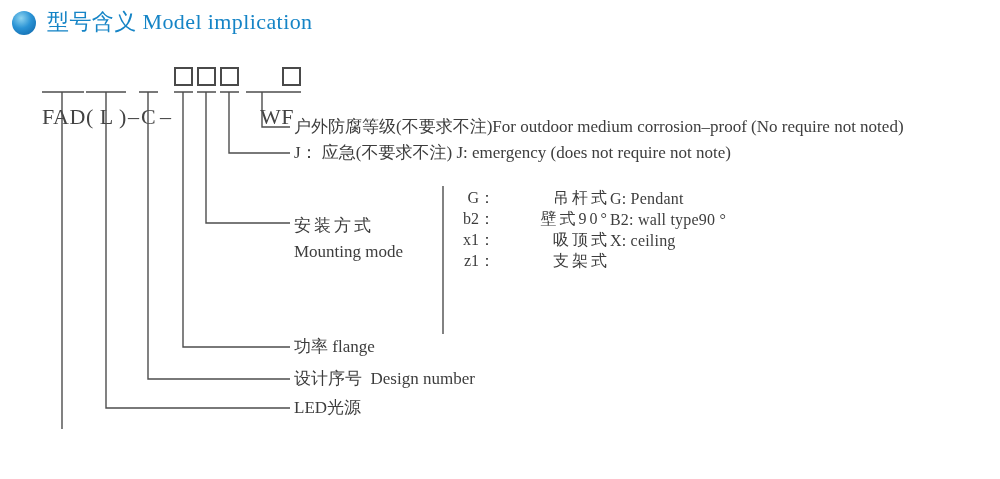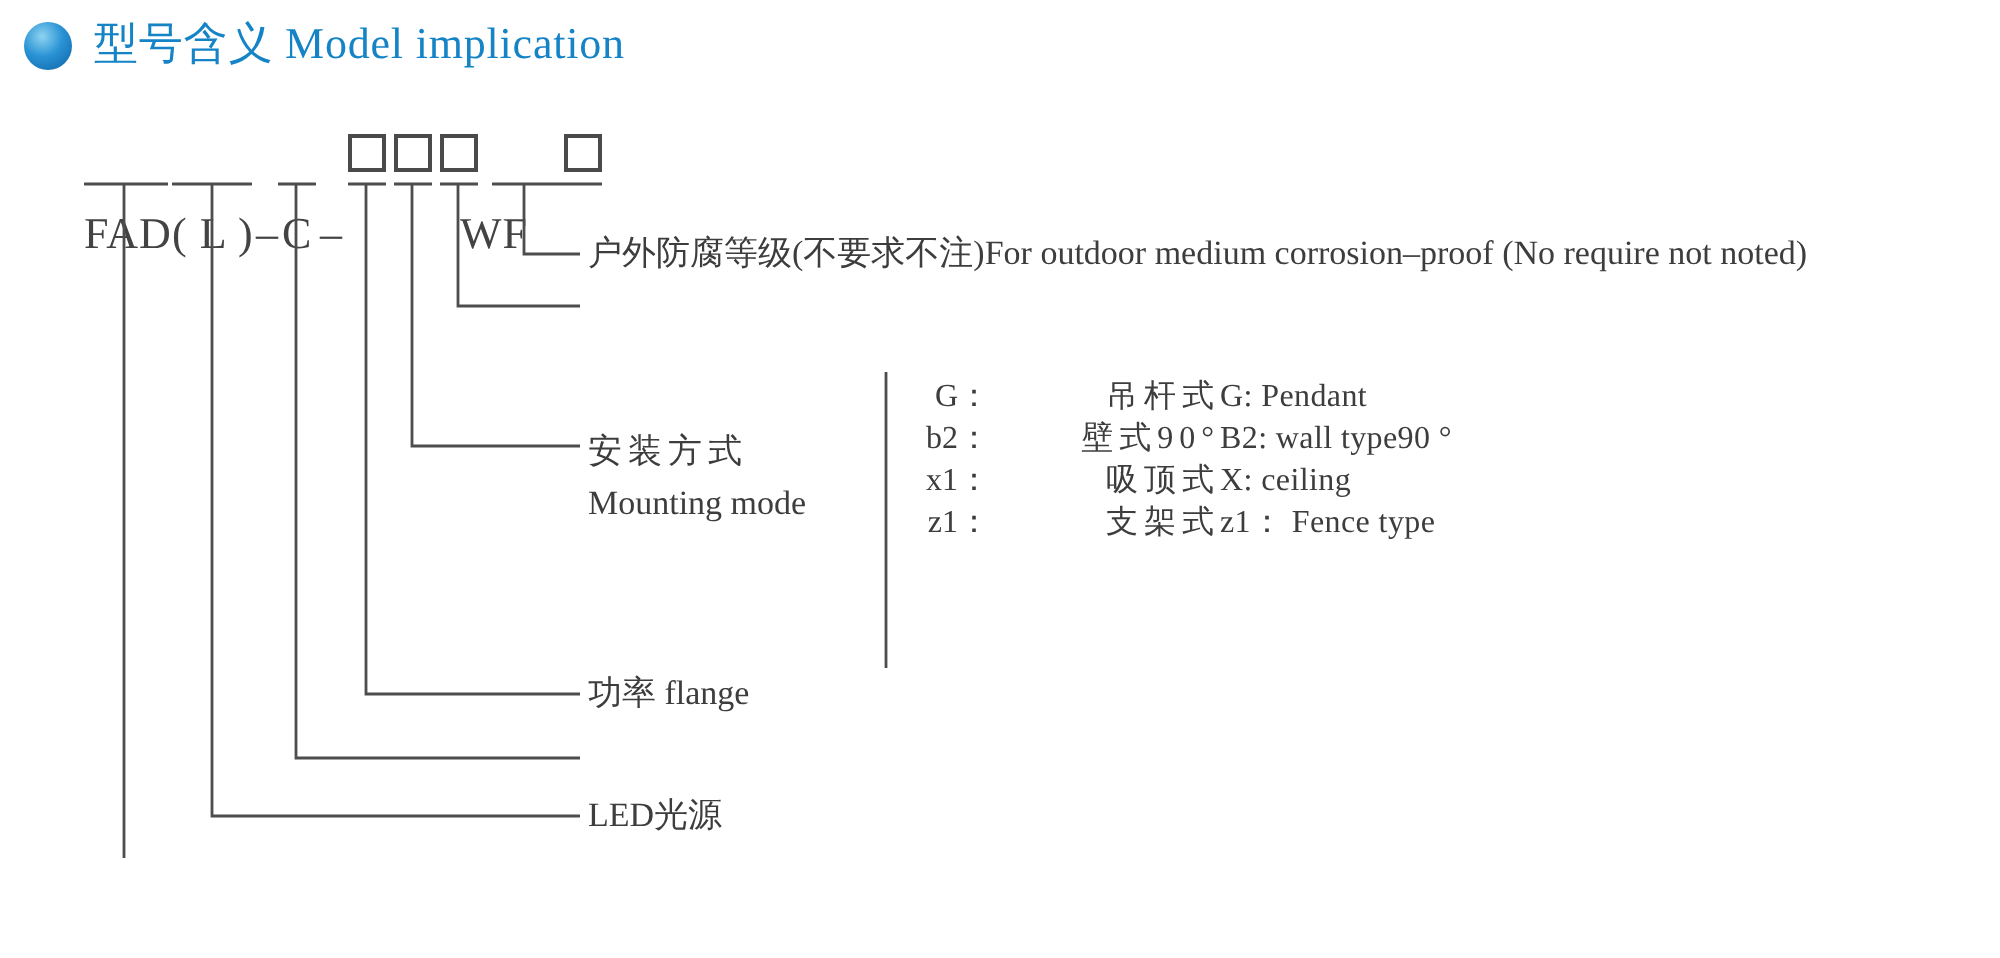"WF" span.code { left: 230px -> 260px }
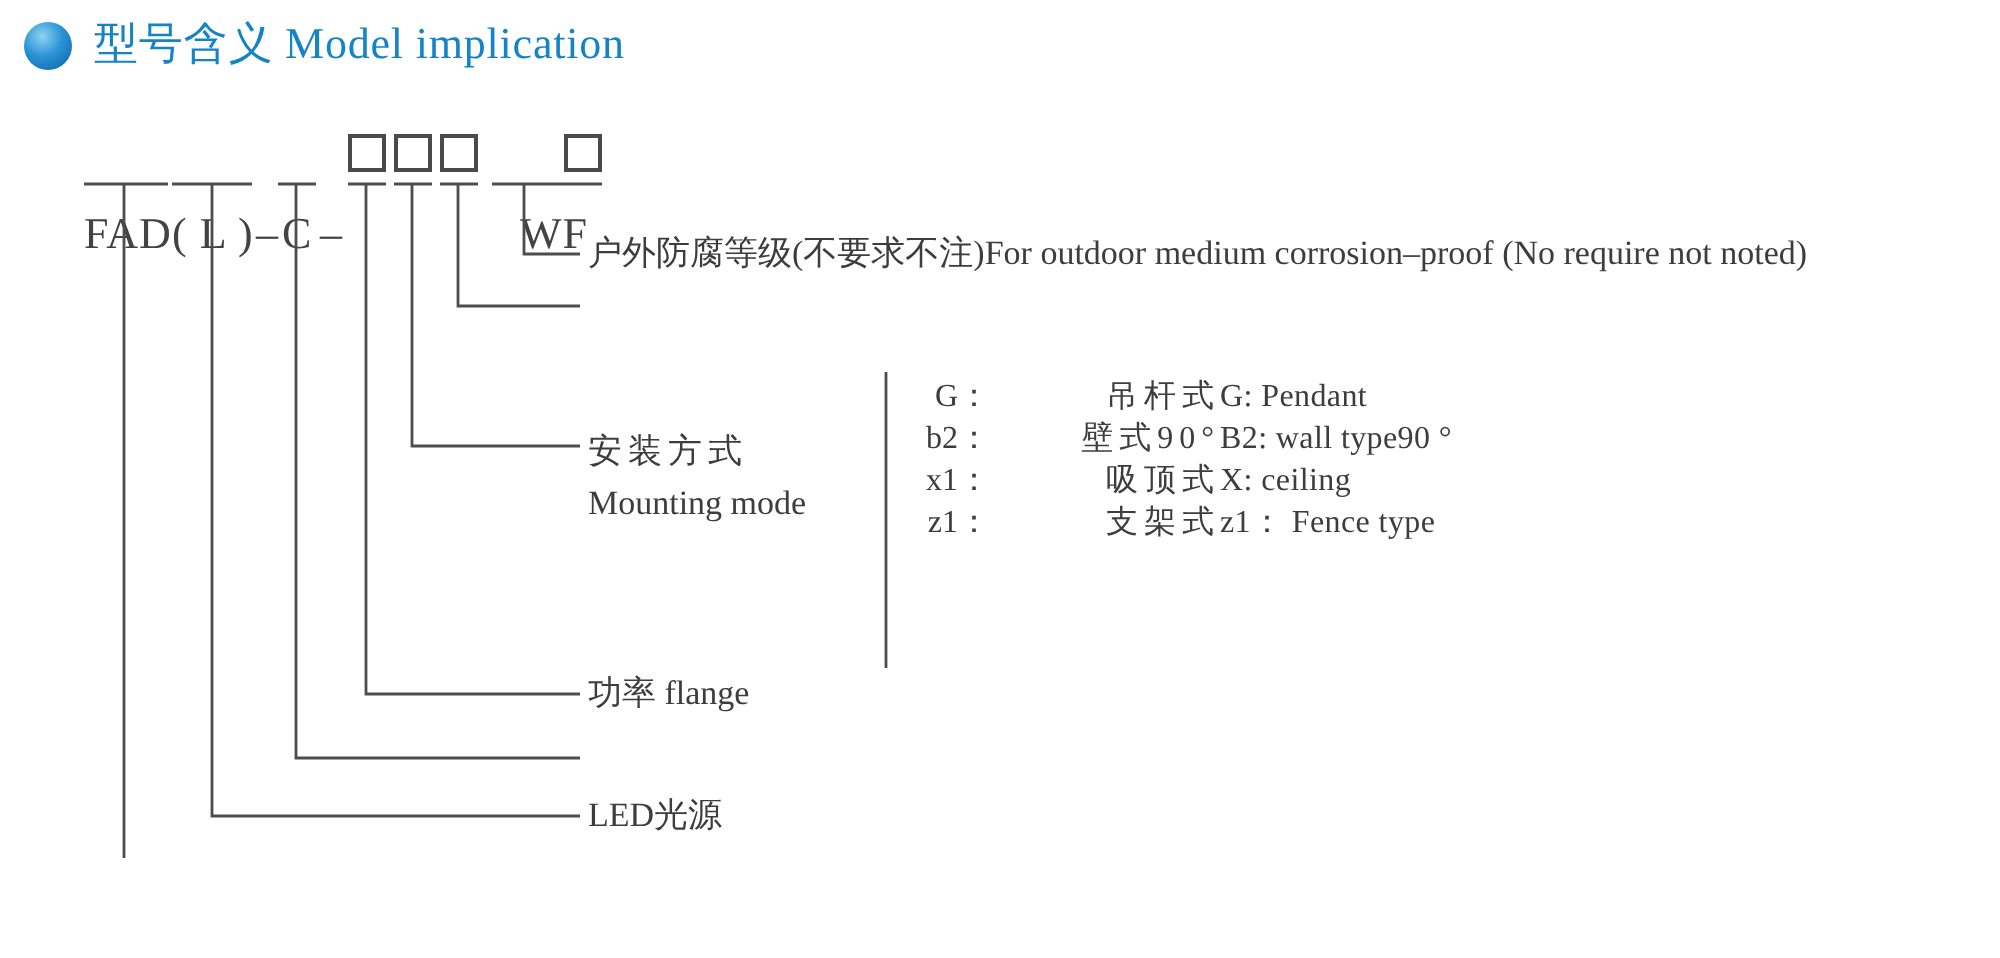"J： 应急(不要求不注) J: emergency (does" div.callout { html: none -> <div>J： 应急(不要求不注) J: emergency (does not require not note)</div> }
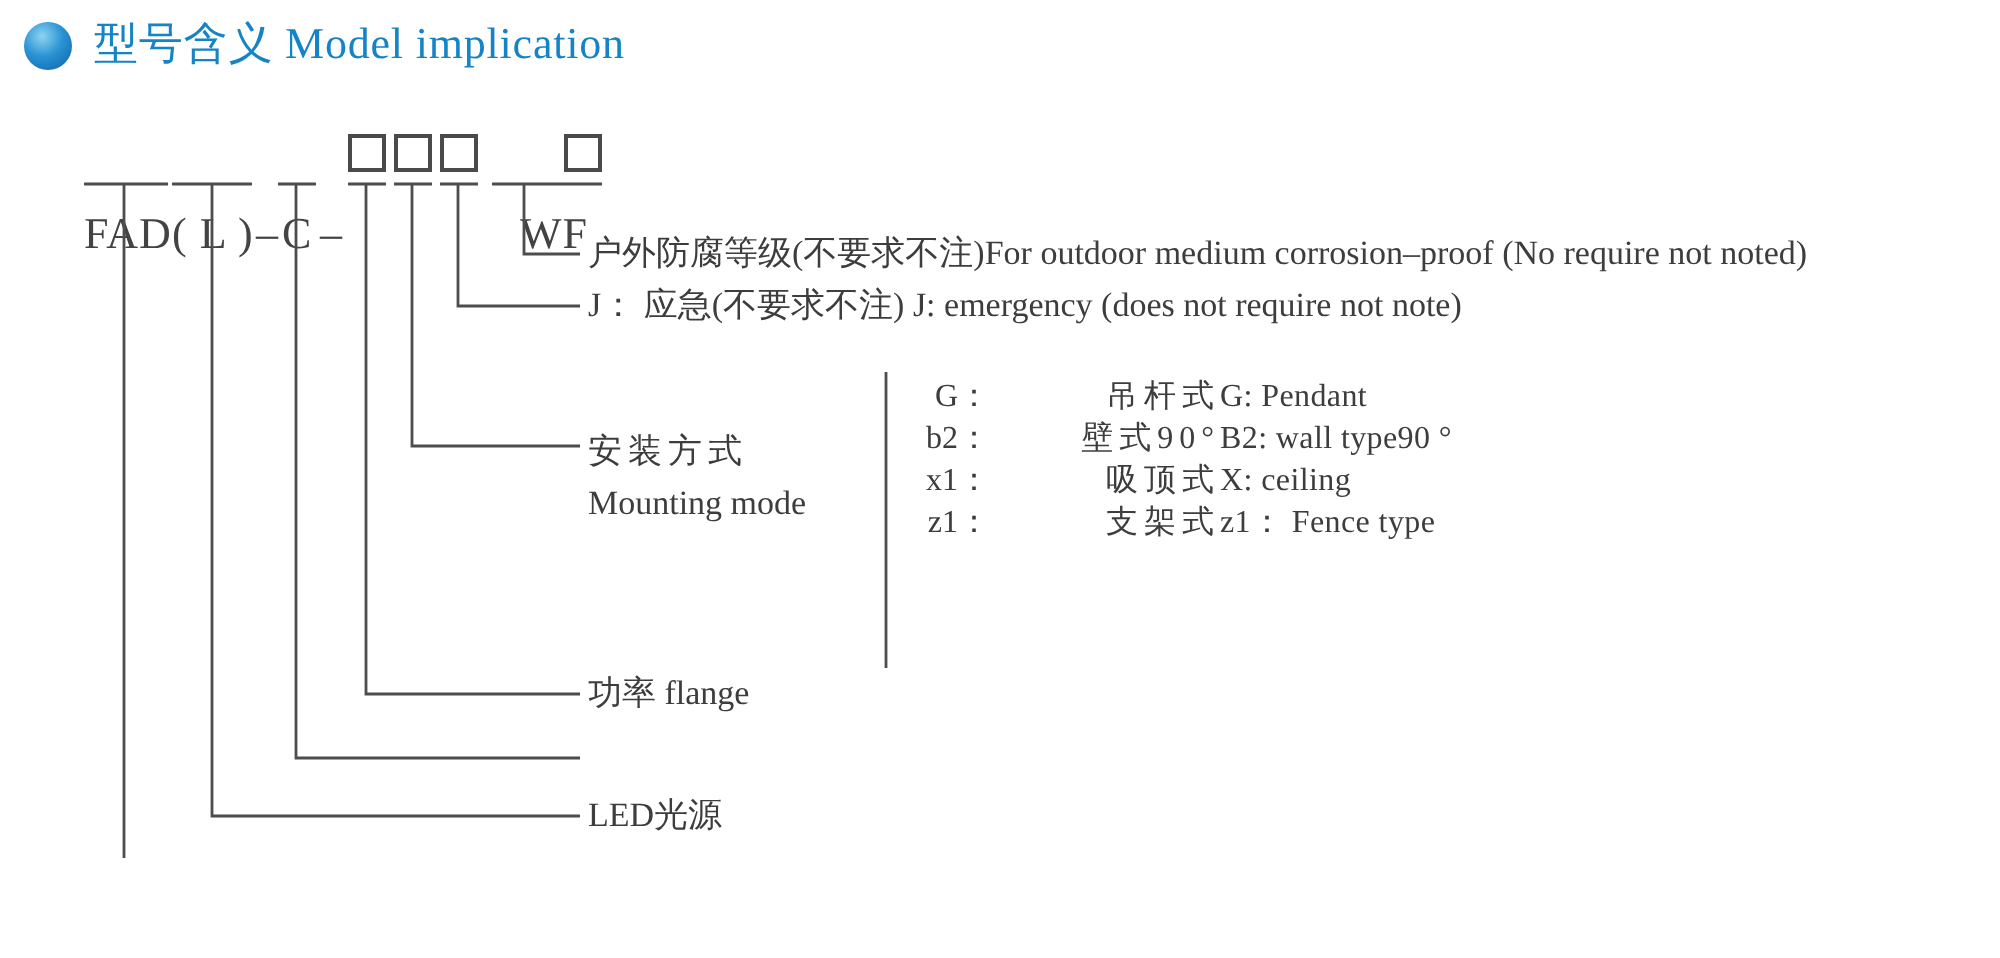"z1： Fence type" span.opt-en { html: <span>z1： Fence type</span> -> none }
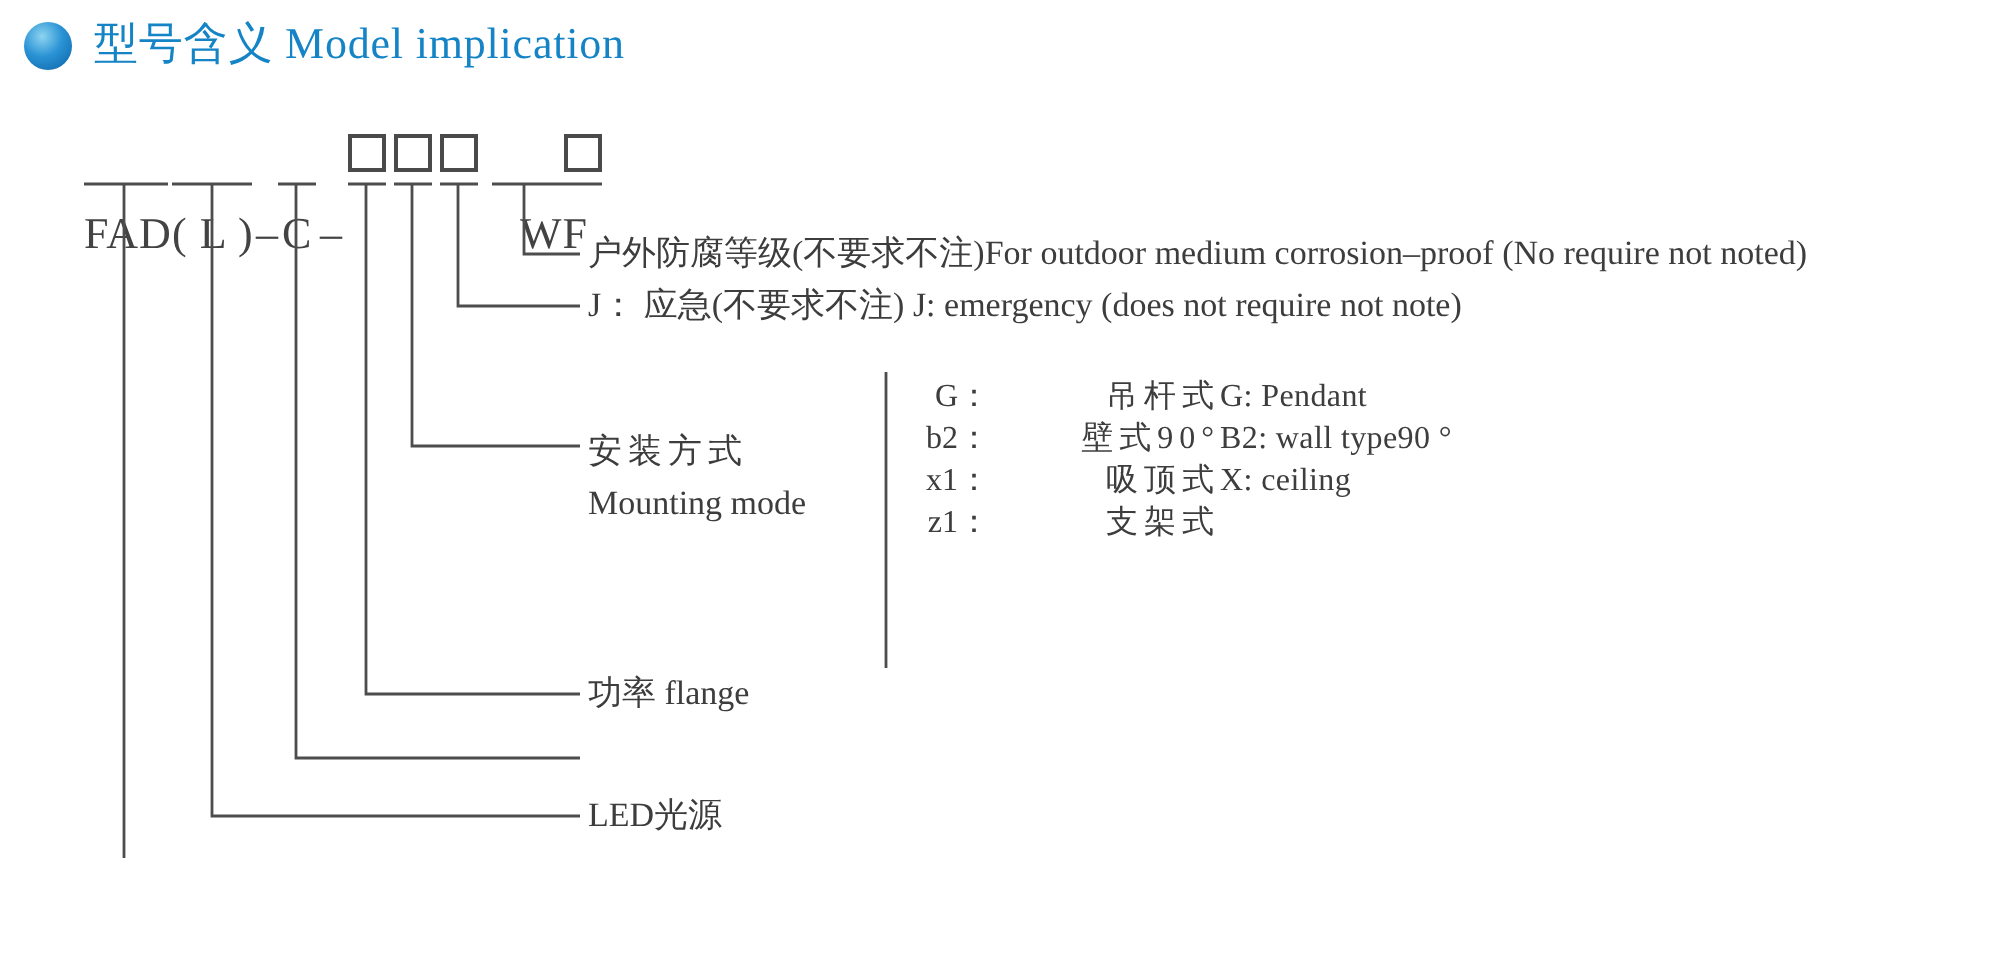"设计序号 Design number" div.callout { html: none -> <div>设计序号 Design number</div> }
